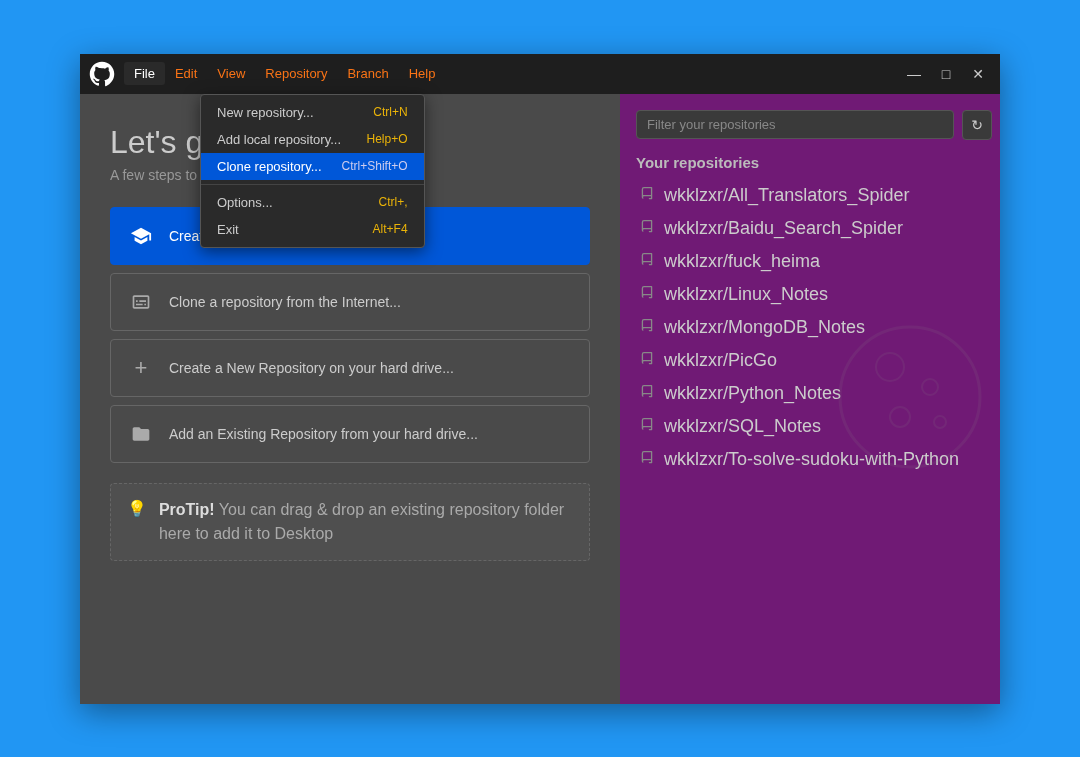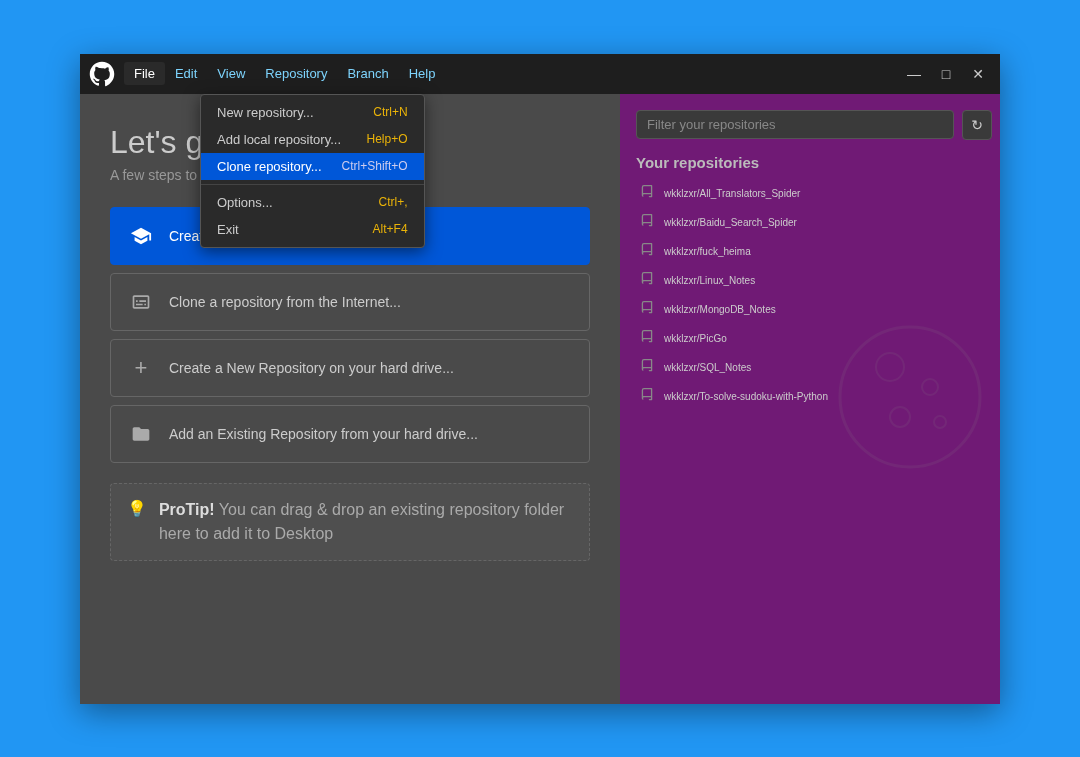"Edit" .menu-item { color: #7dd3fc -> #f97316 }
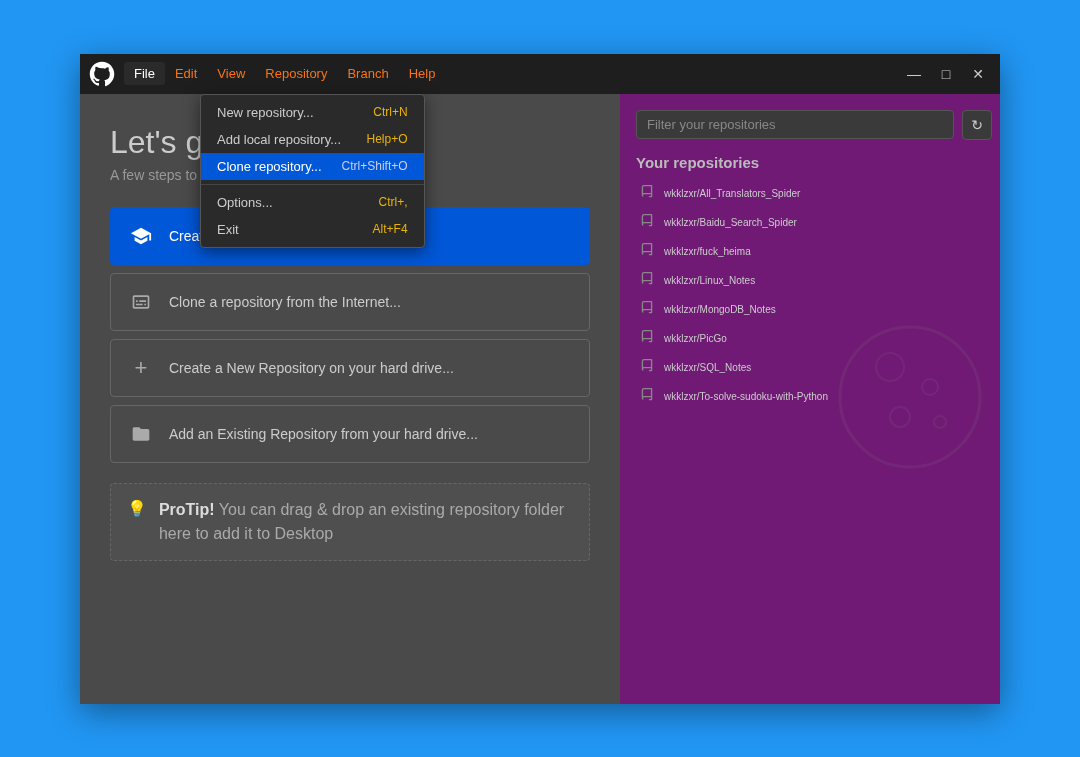"wkklzxr/All_Translators_Spider" .repo-name { font-size: 10px -> 18px }
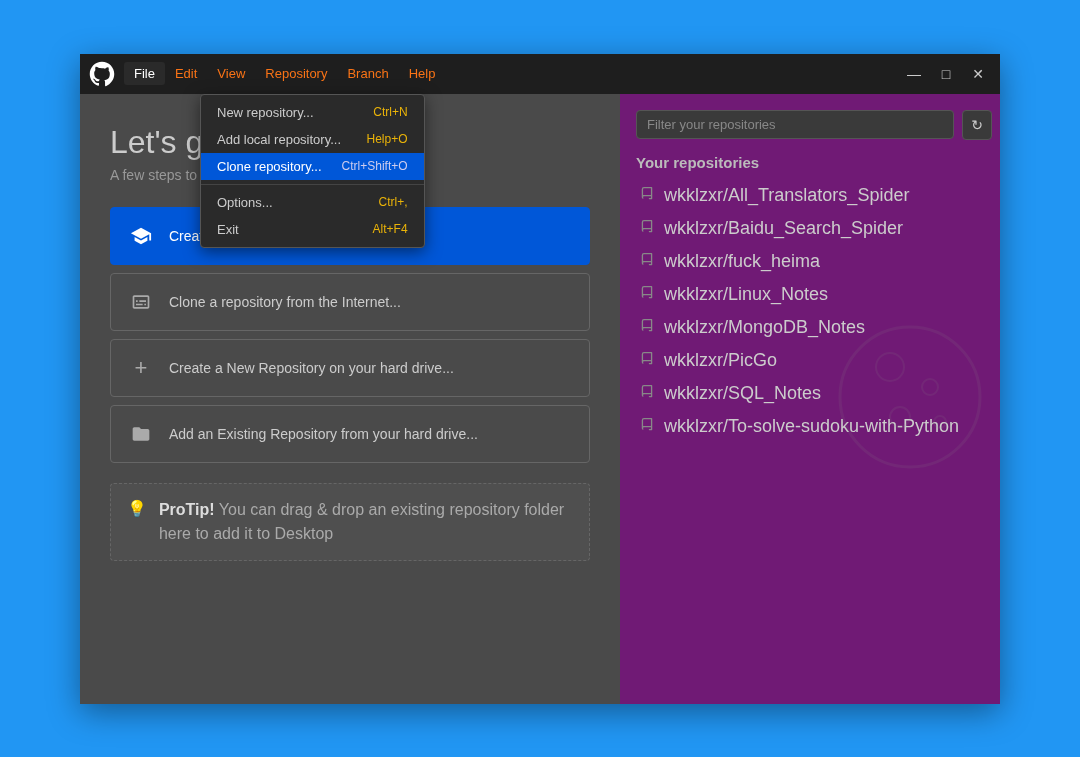"wkklzxr/Python_Notes" li.repo-item { html: none -> <li> <span> <svg> <path></path> </svg> </span> <span>wkklzxr/Python_Notes</span> </li> }
